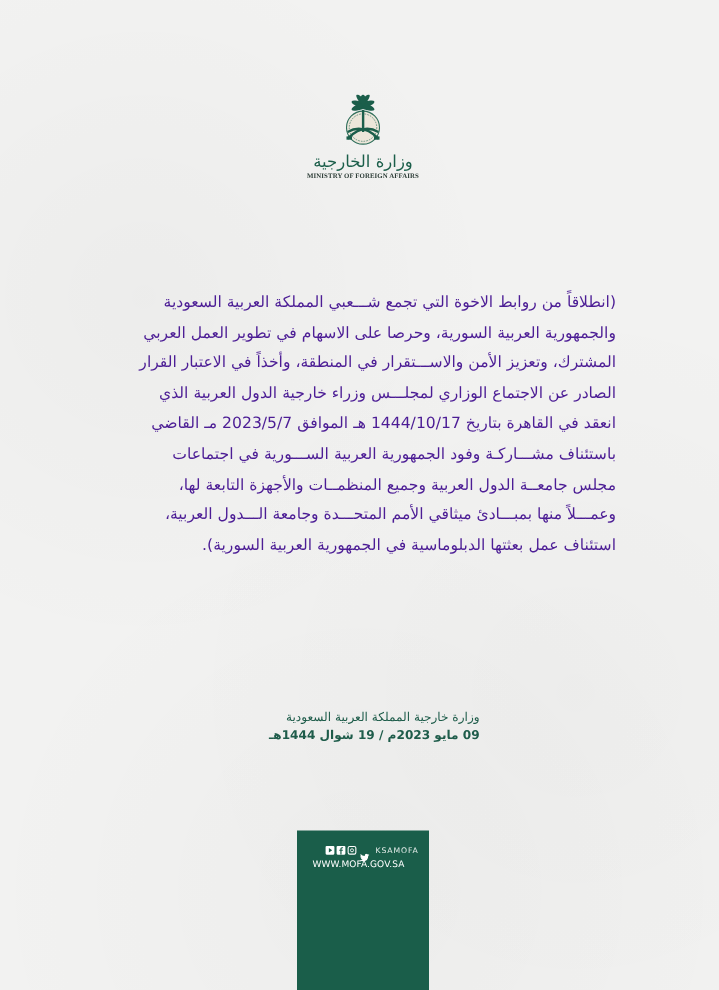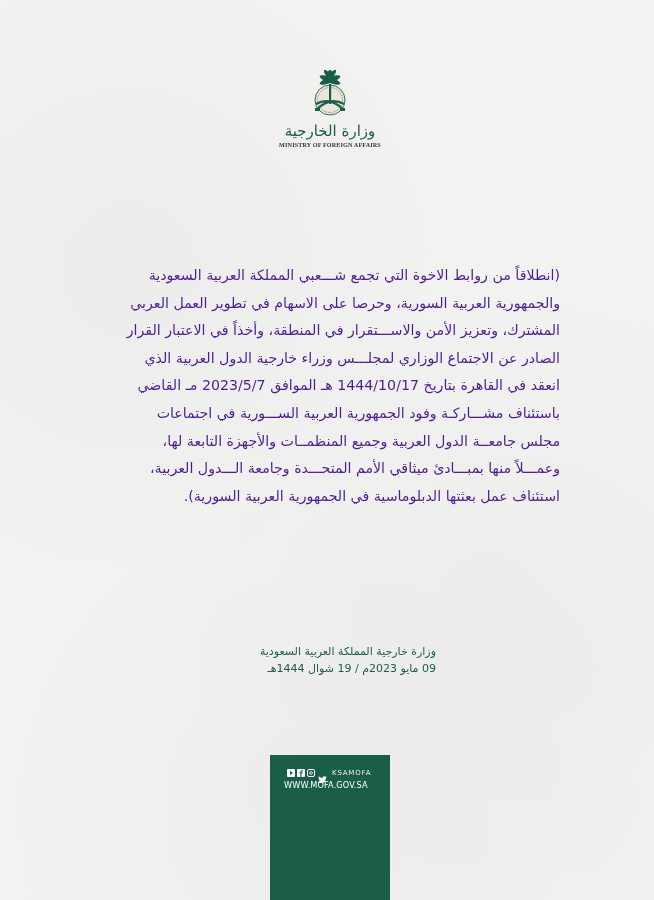"وزارة الخارجية" .logo { top: 70px -> 86px }
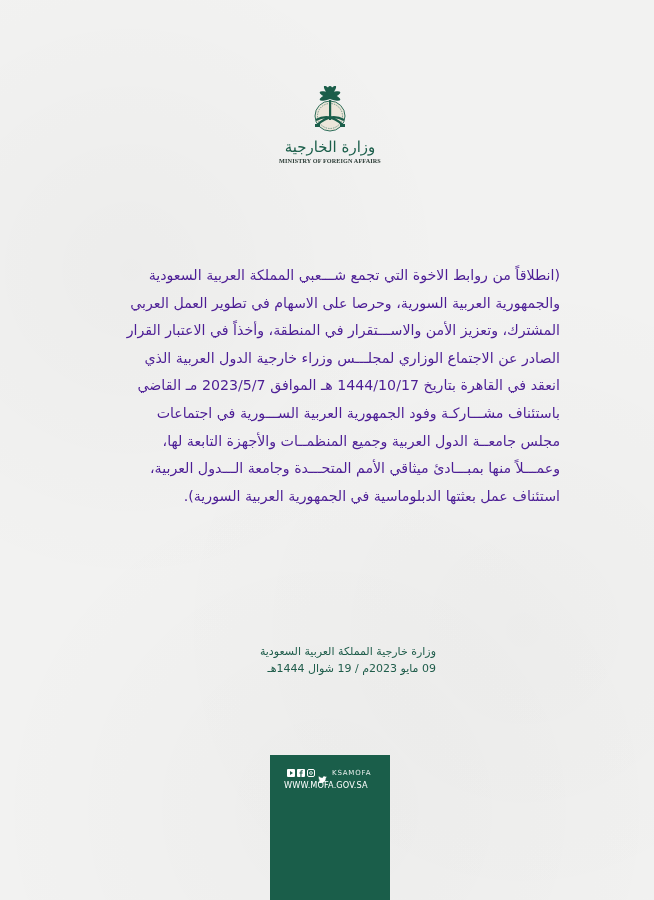"09 مايو 2023م / 19" .sig-date { font-weight: normal -> bold }
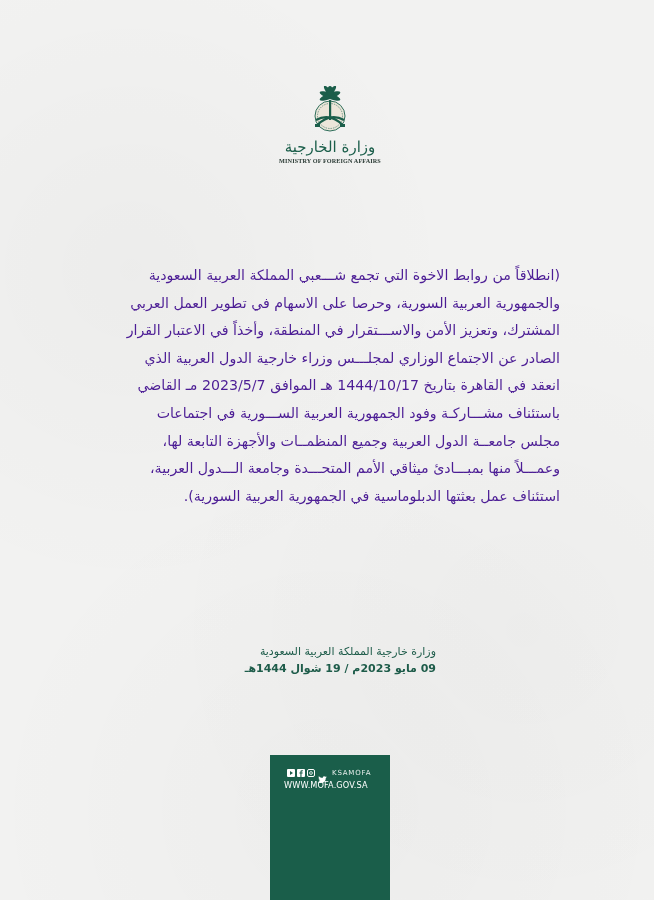"KSAMOFA" .social-row { justify-content: none -> center }
